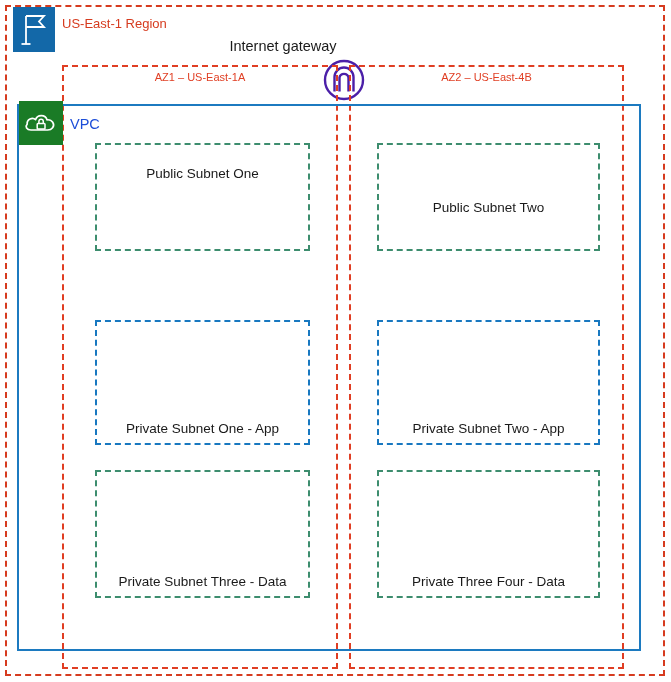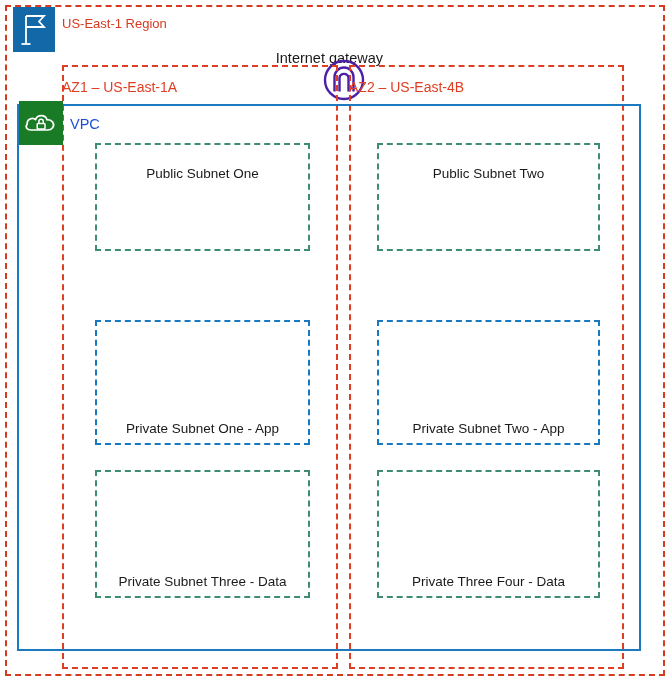"Internet gateway" .igw-label { text-align: right -> center; top: 50px -> 38px }
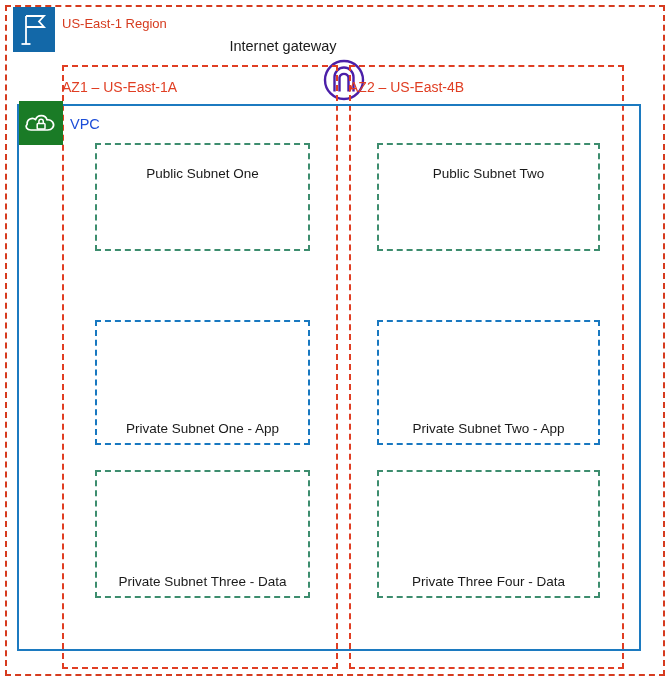"AZ1 – US-East-1A" .az-label { font-size: 14px -> 11px; text-align: none -> center; top: 79px -> 71px }
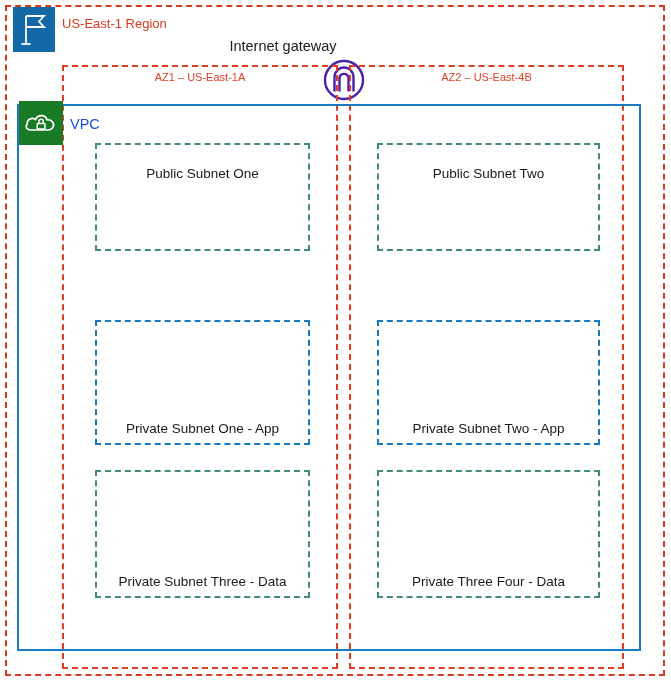"Public Subnet Two" .pos-pub2 { align-items: none -> center }
